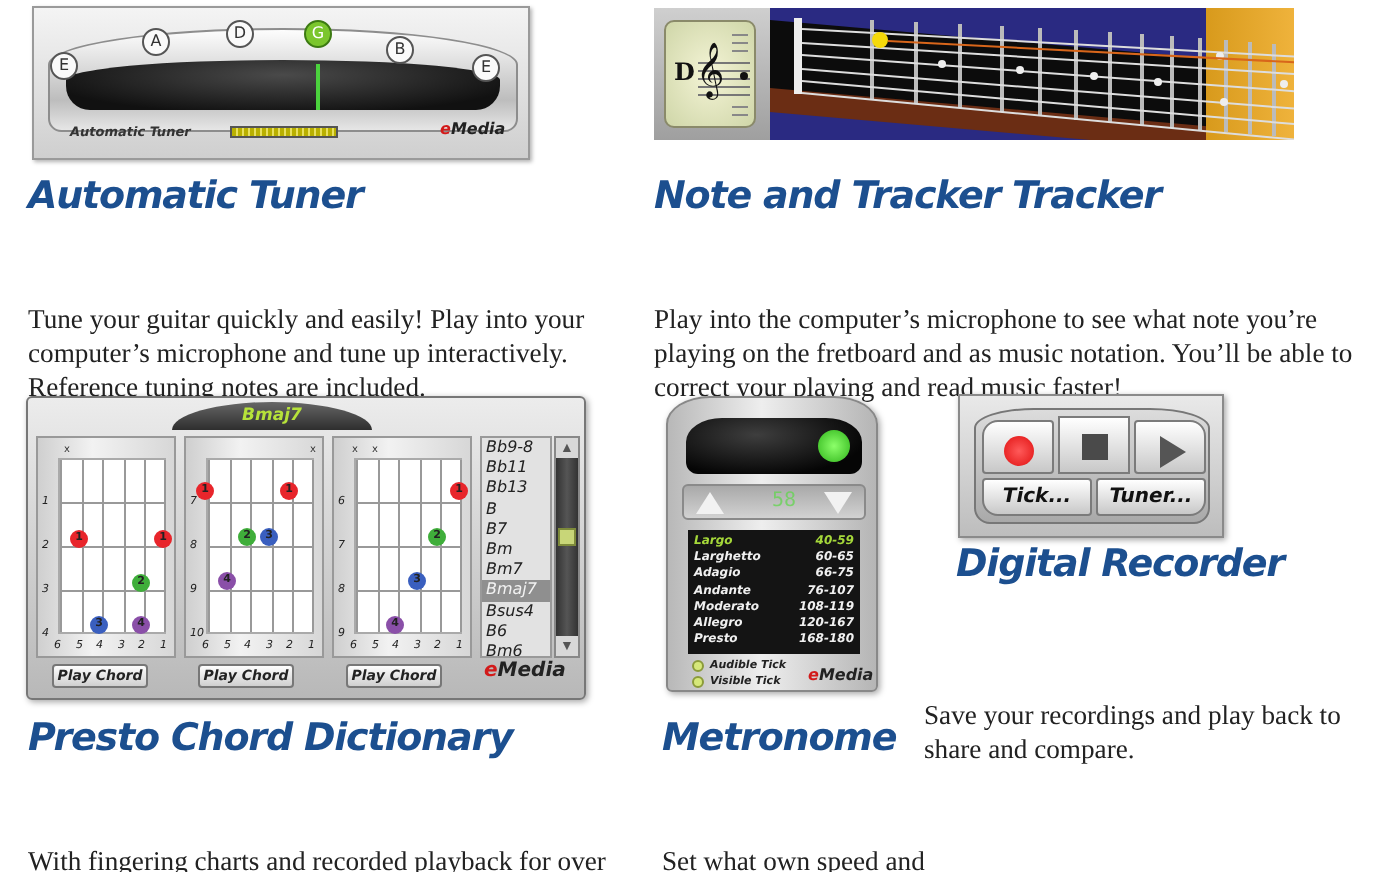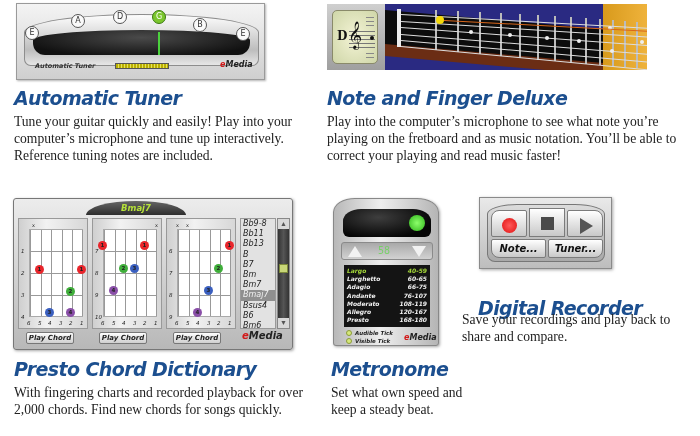"Note and Finger Deluxe" div.heading { text: Finger Deluxe -> Tracker Tracker }
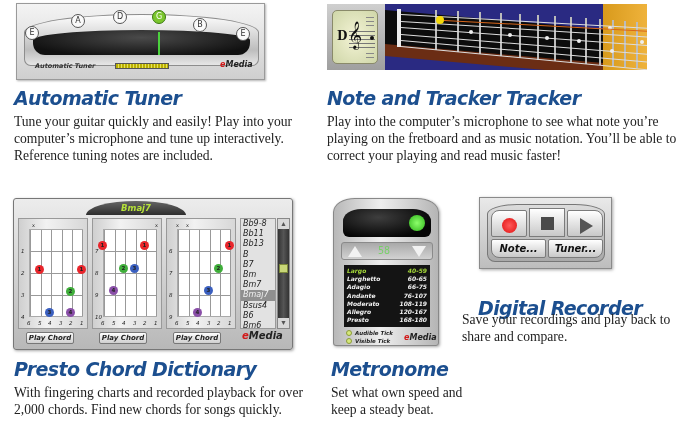"Tune your guitar quickly and" .desc { margin-top: none -> 38px }
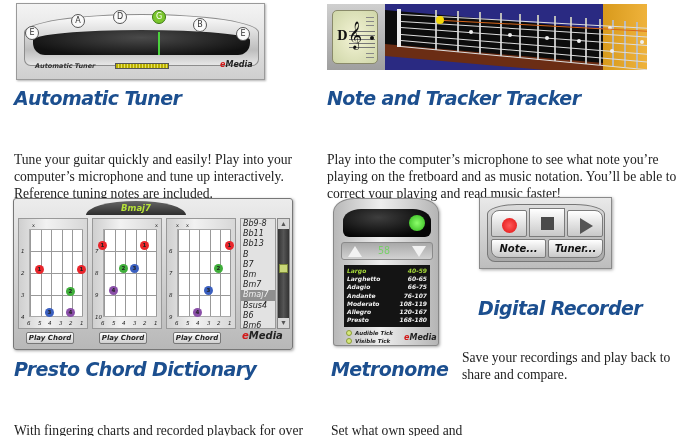"58" .metro-bpm { text-align: left -> right }
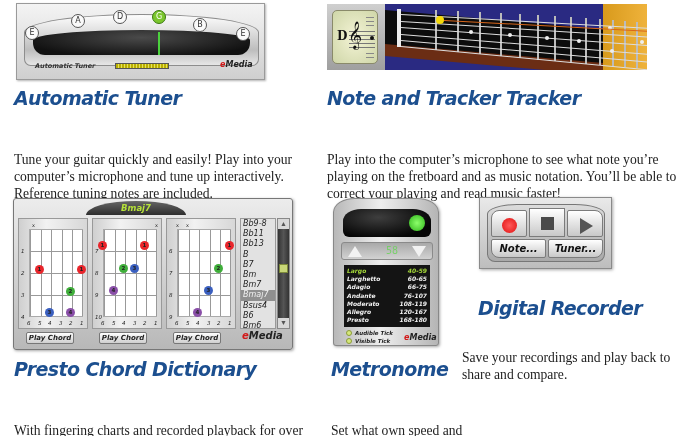"Note..." div.rec-label { text: Note -> Tick }
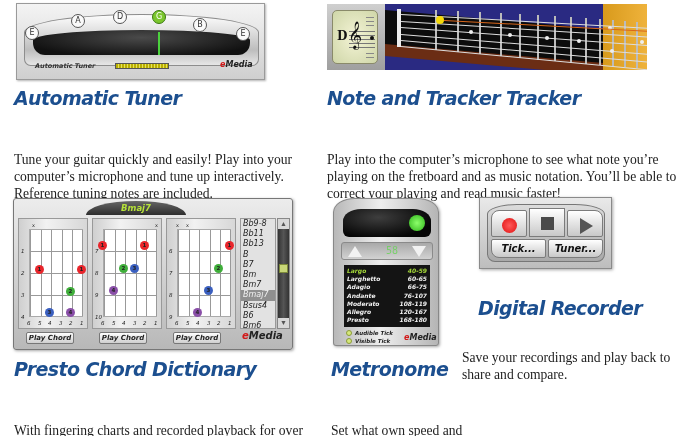"Digital Recorder" div.heading { top: 297px -> 271px }
